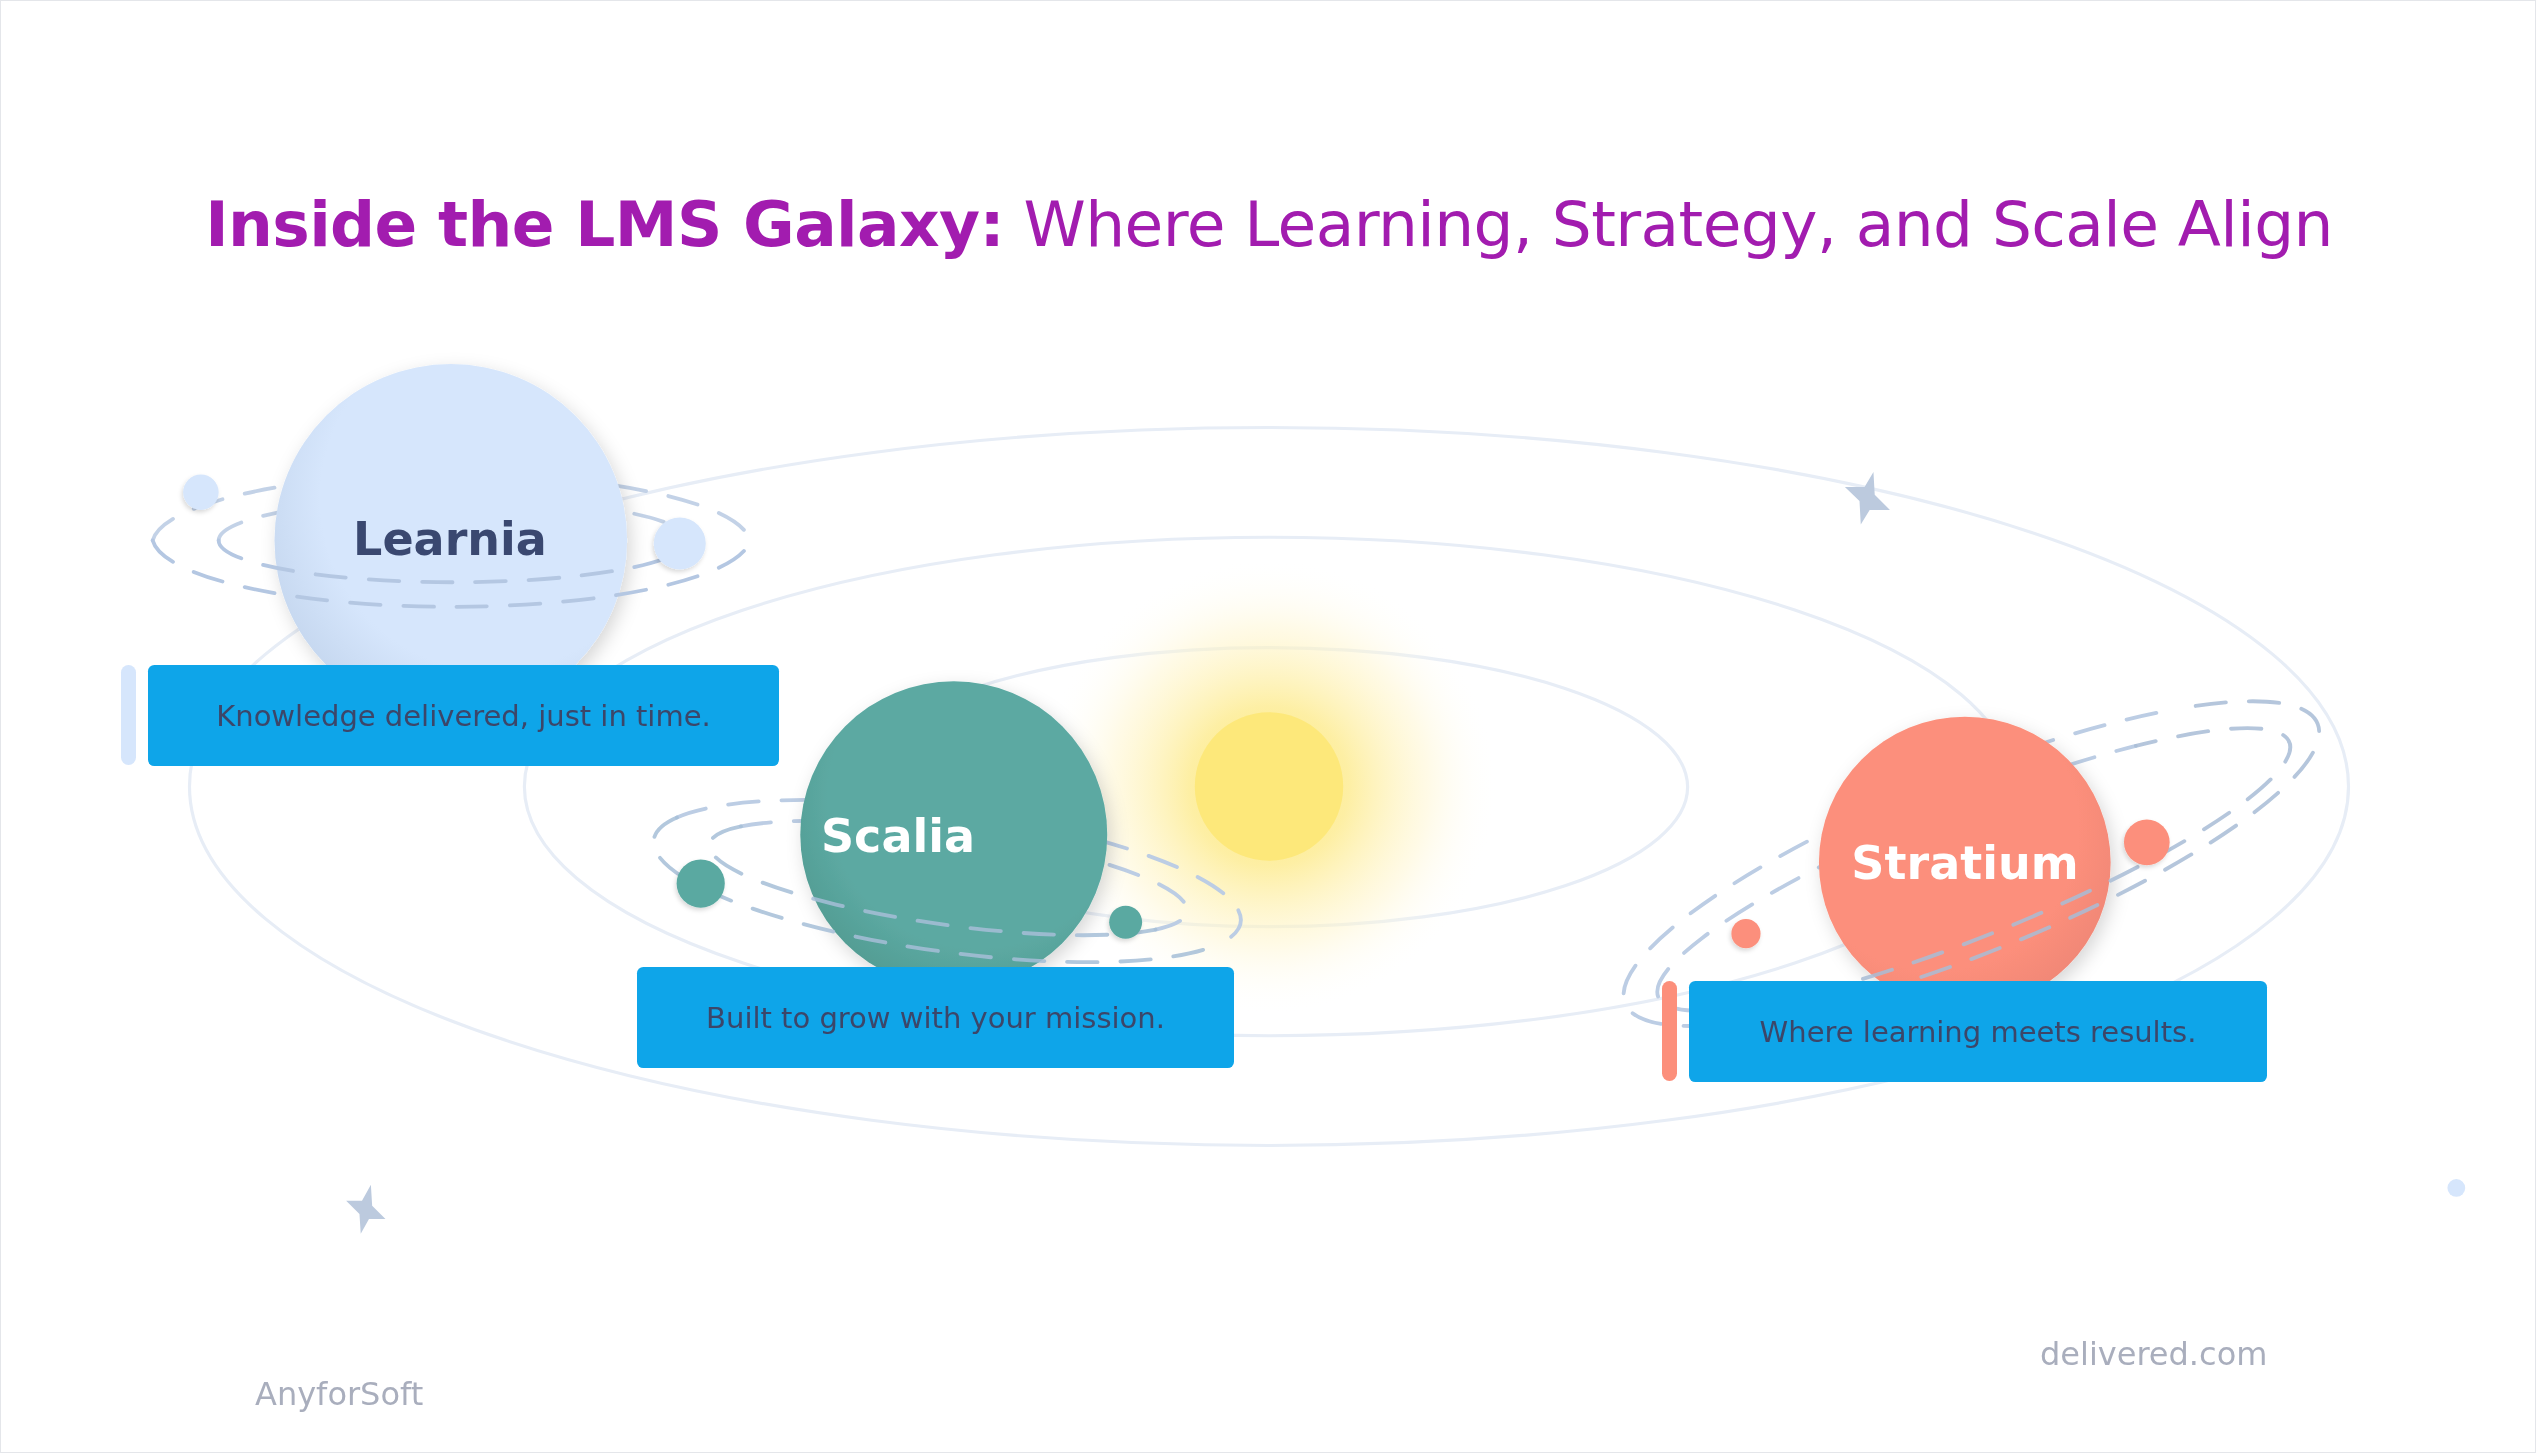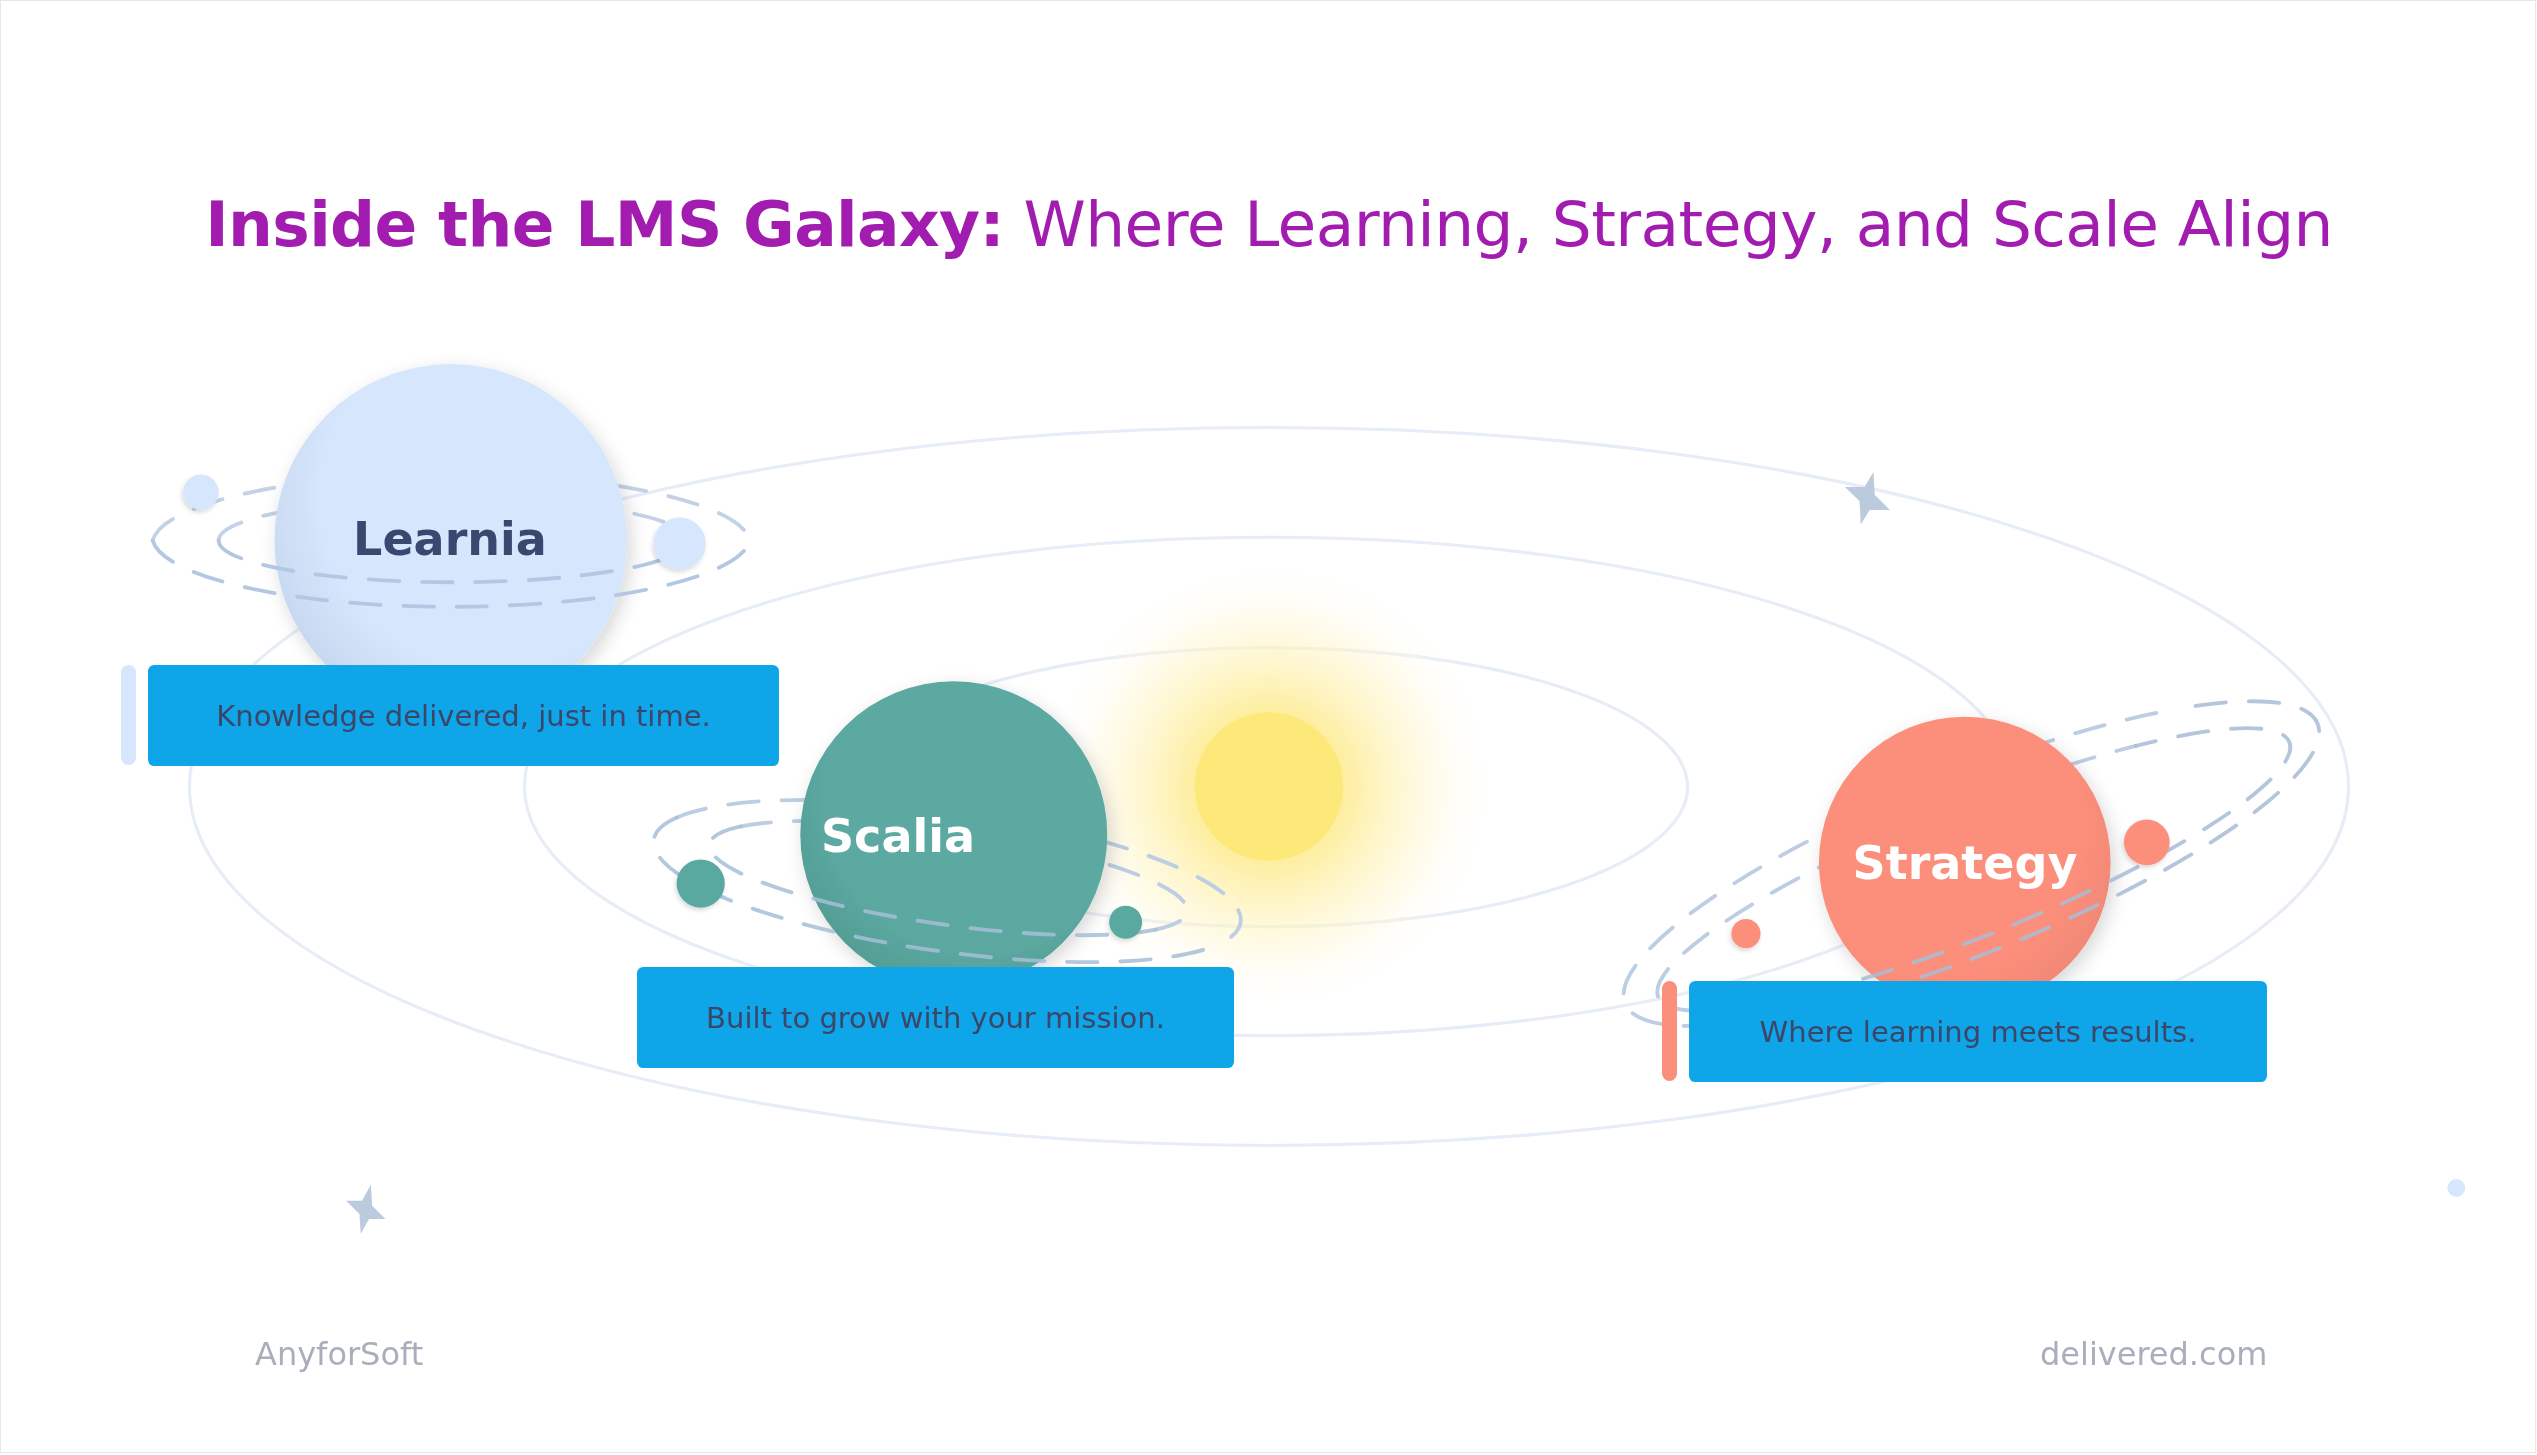"Strategy" div.planet-label { text: Strategy -> Stratium }
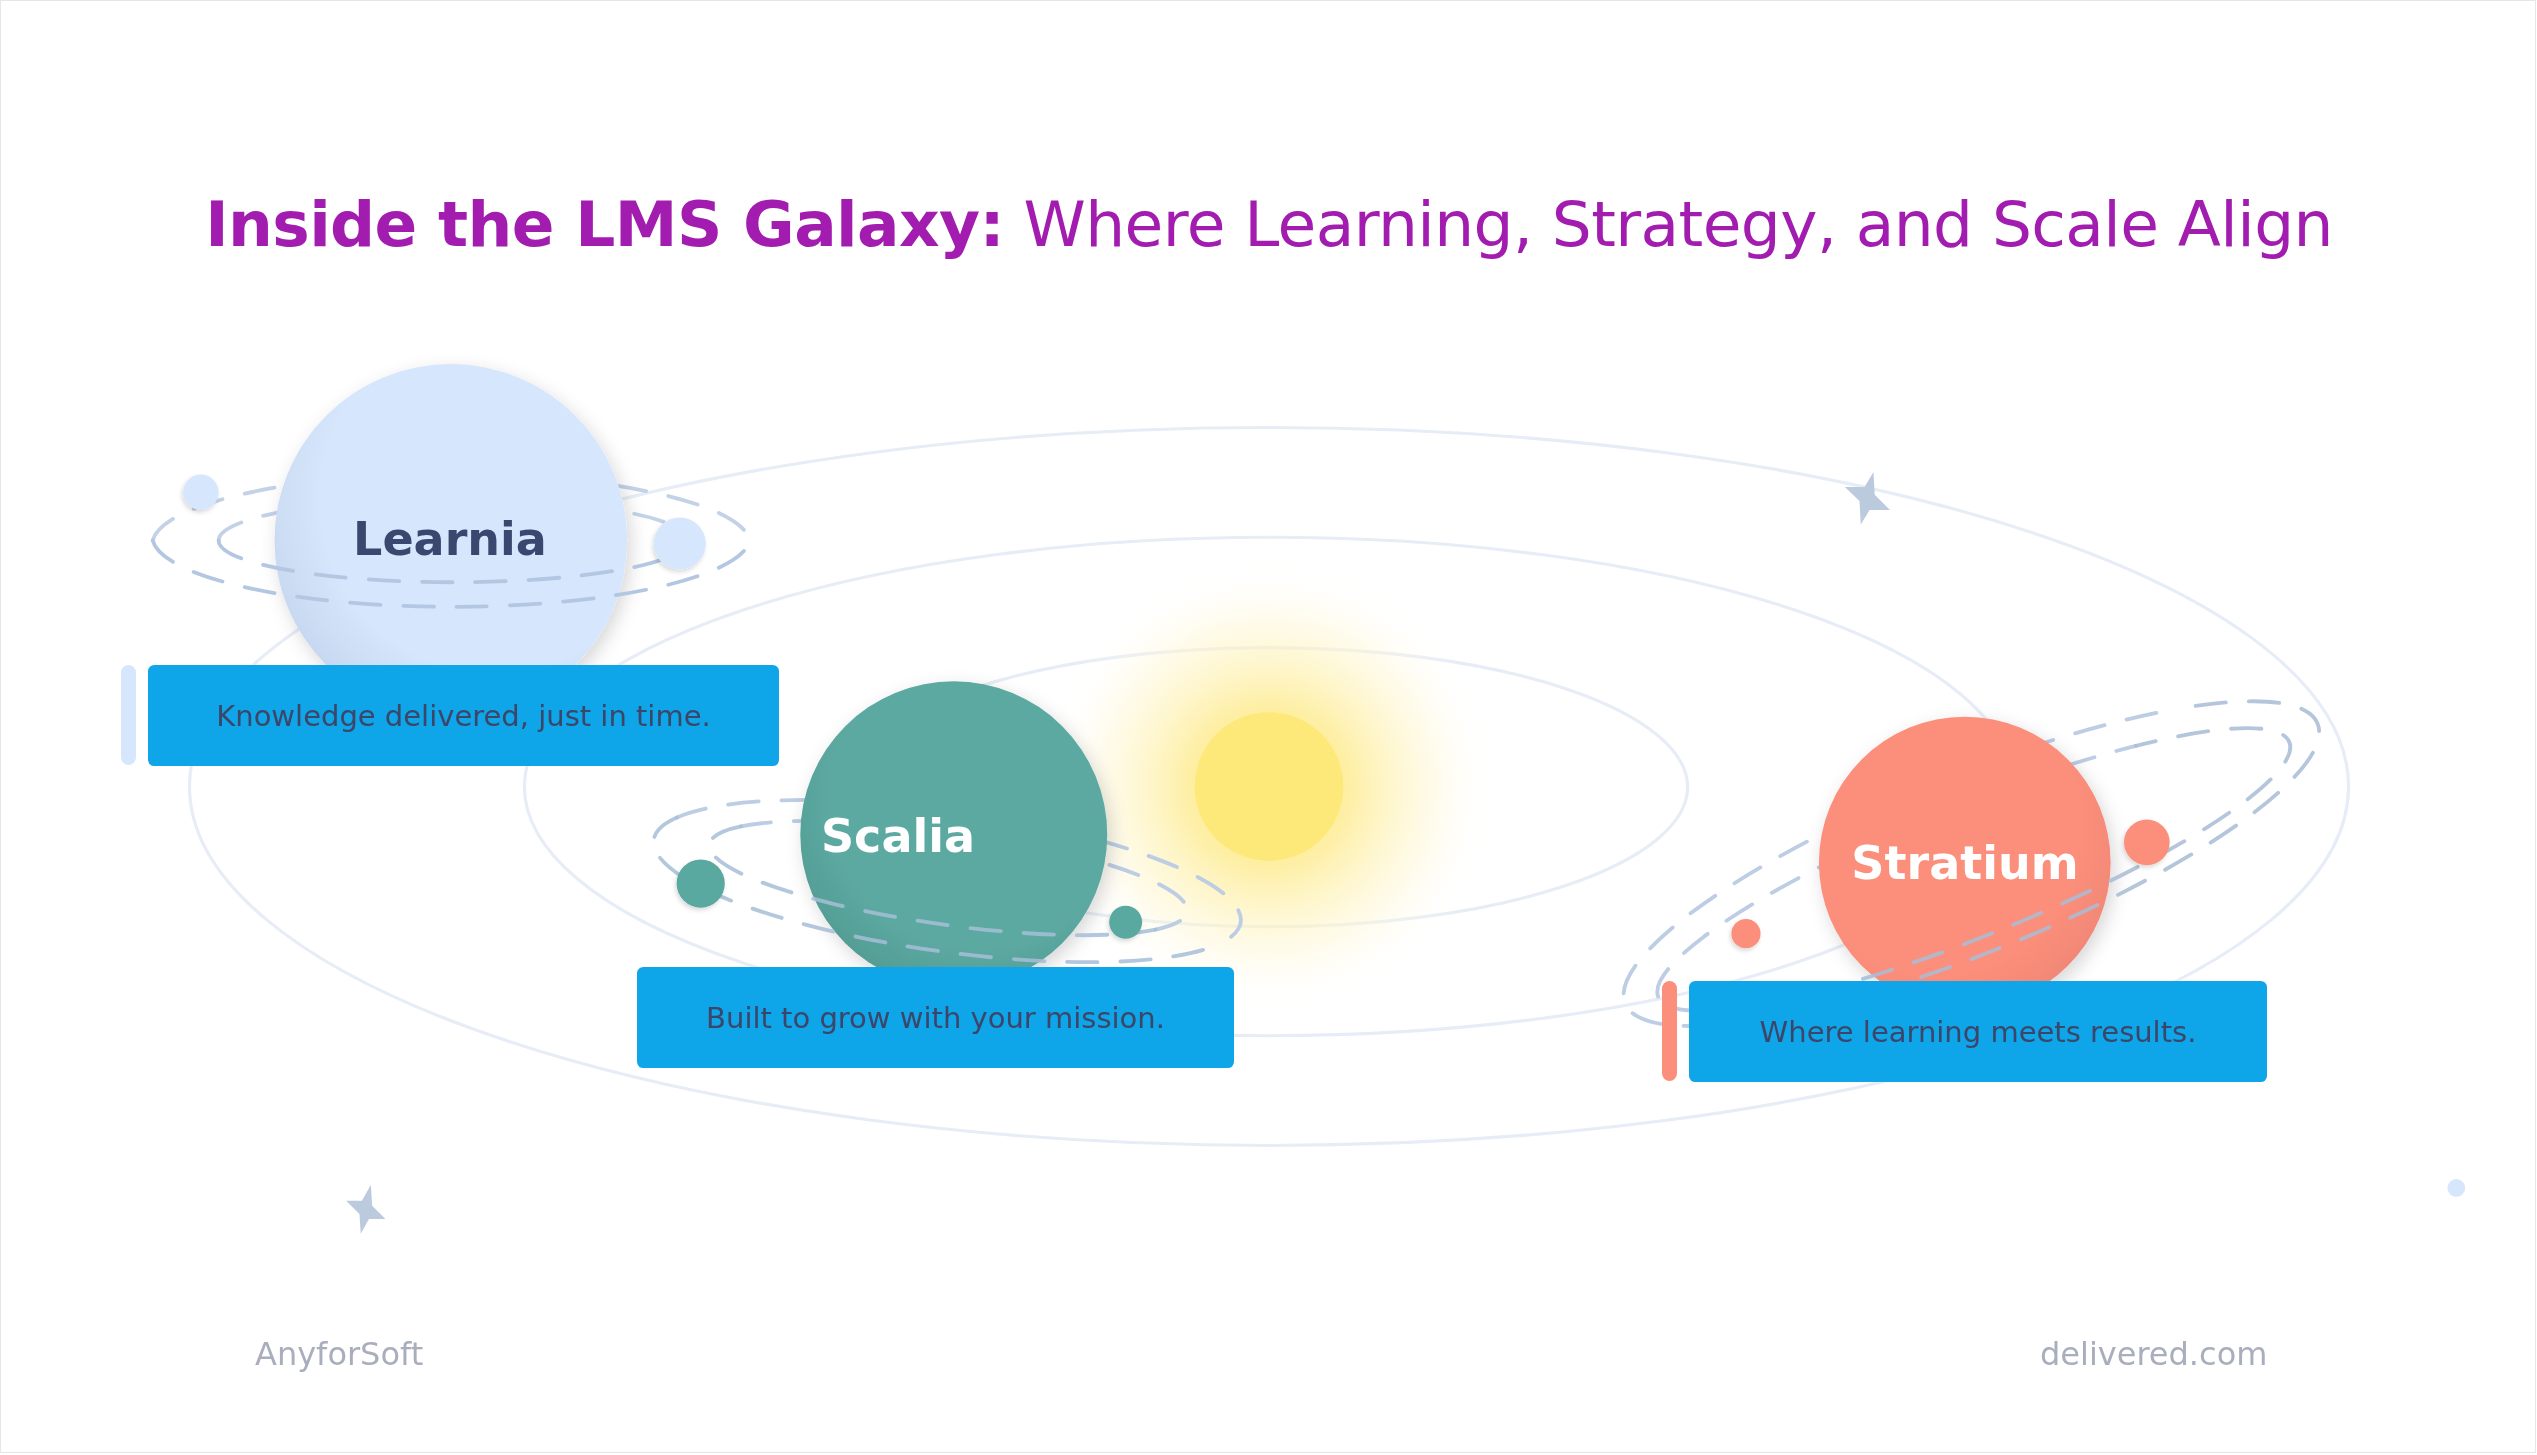"AnyforSoft" div.footer { margin-top: none -> 40px }
